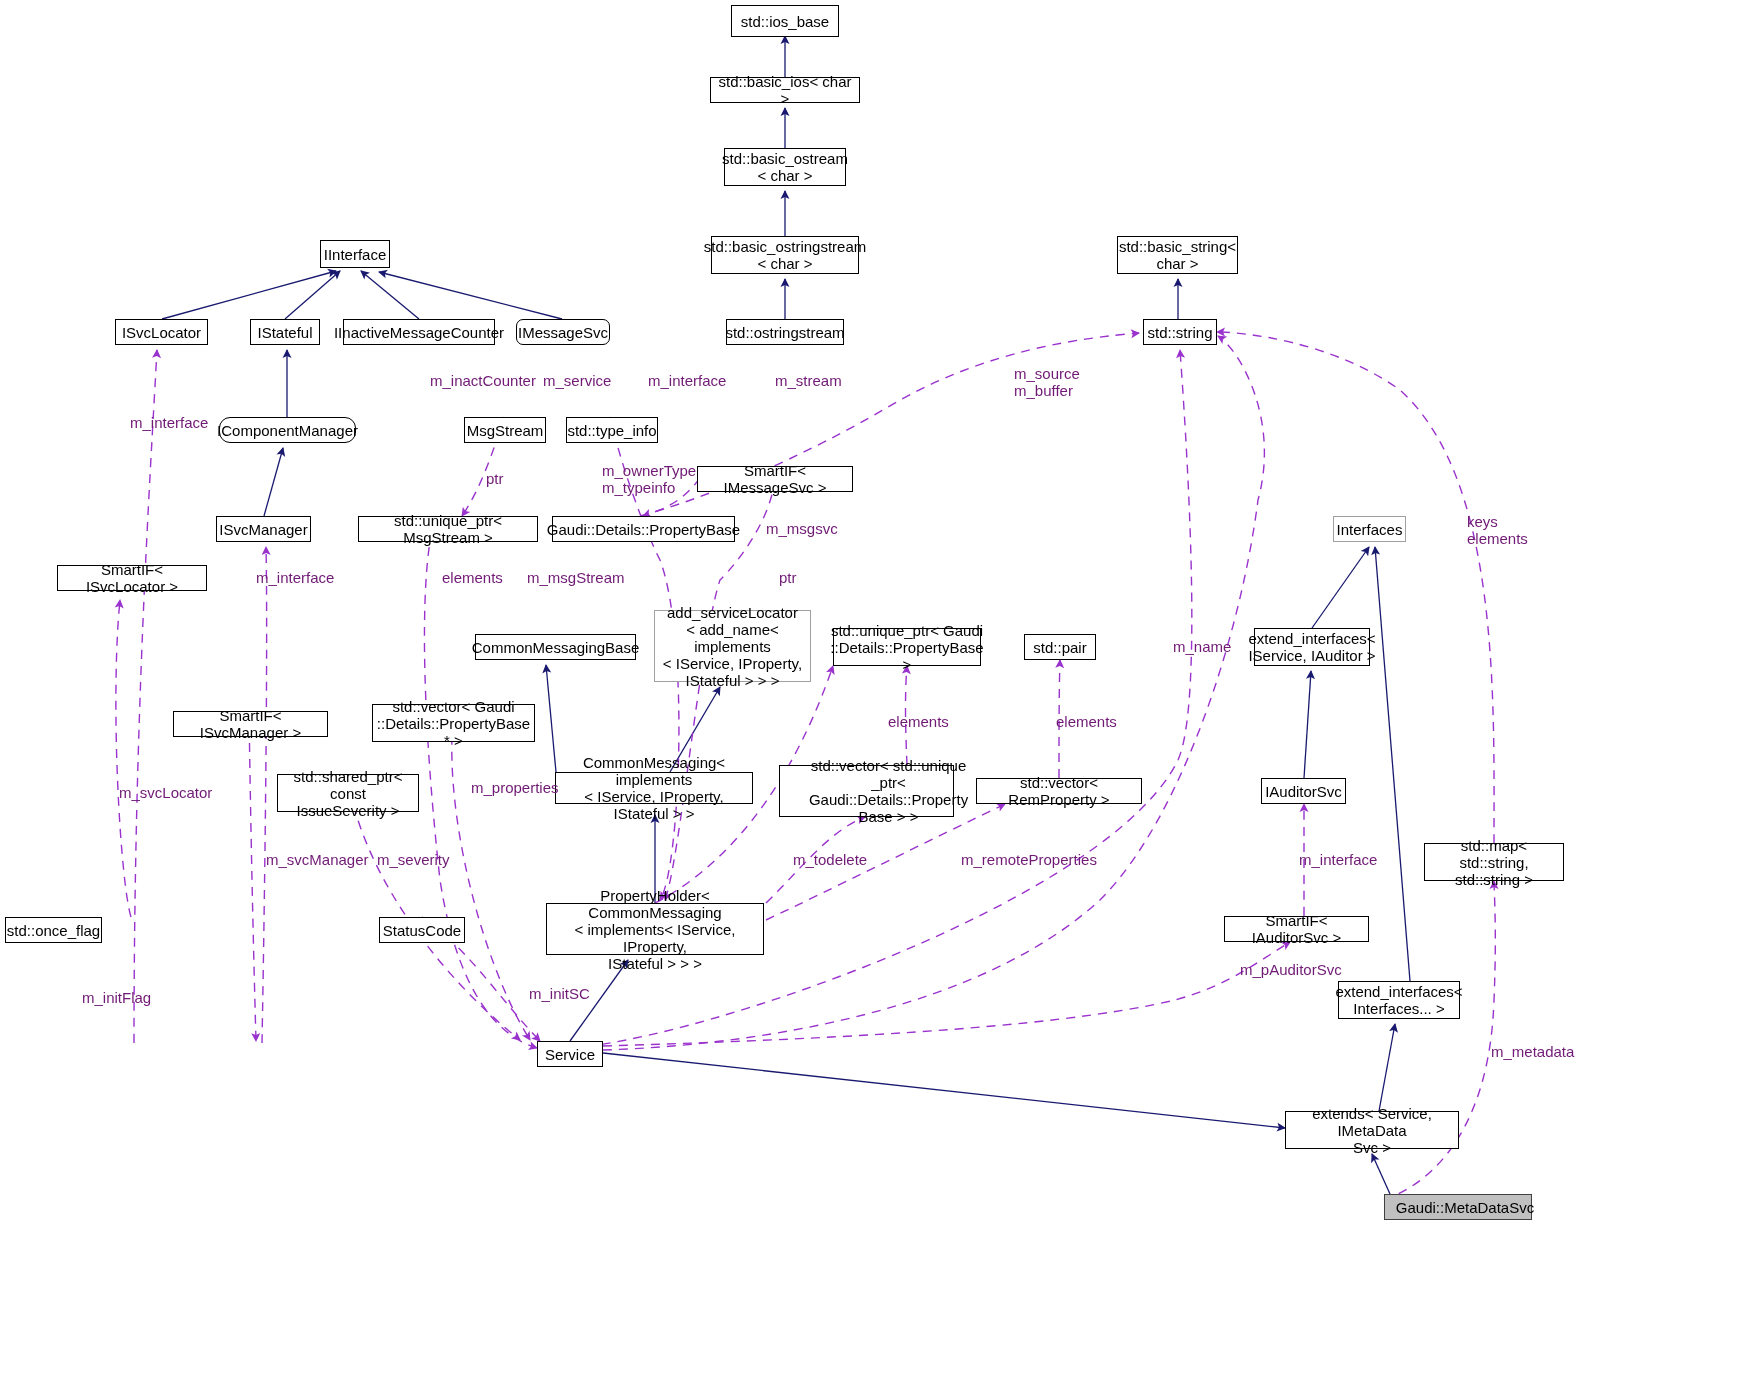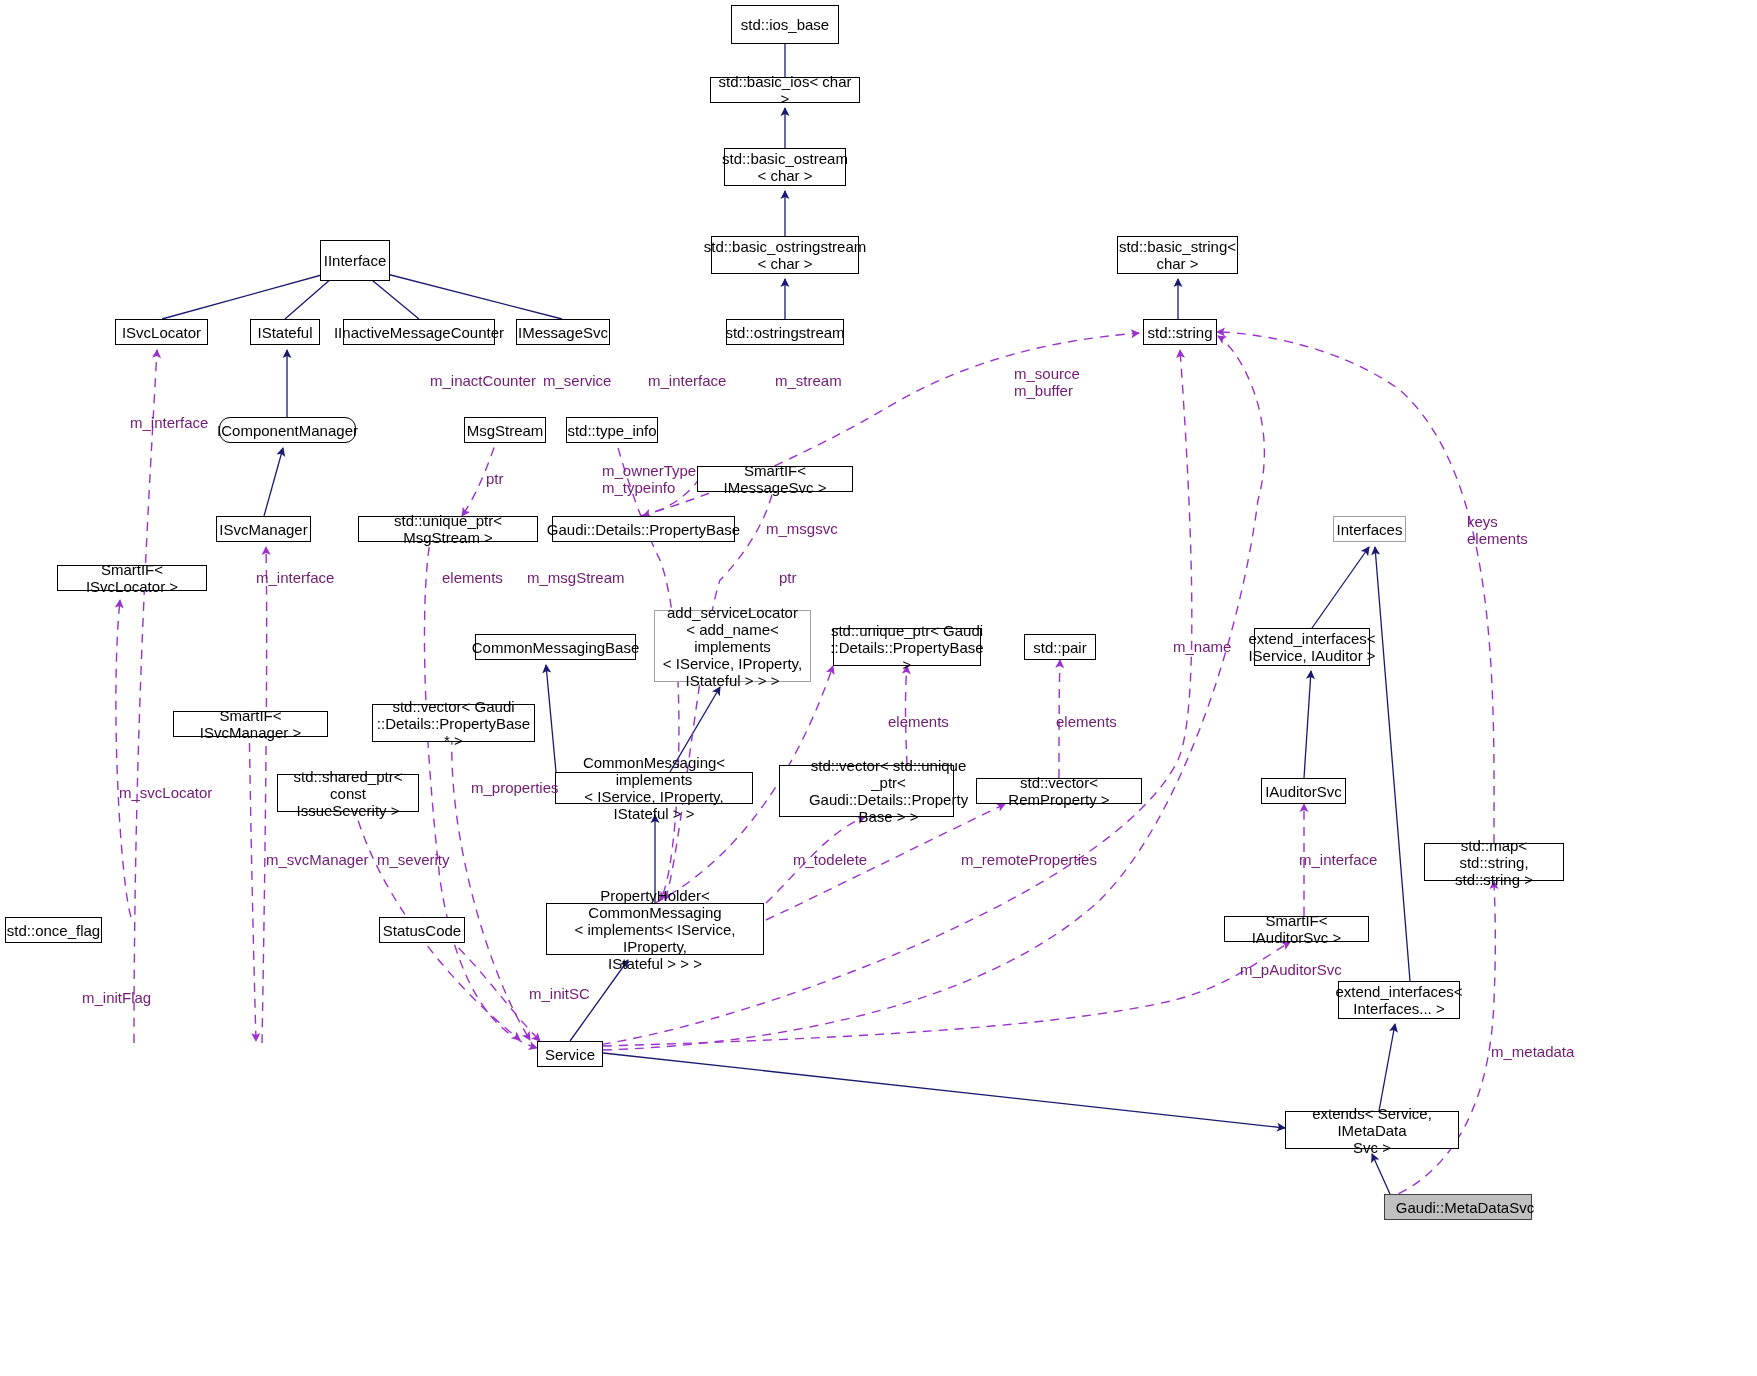"std::ios_base" div.node { height: 39px -> 32px }
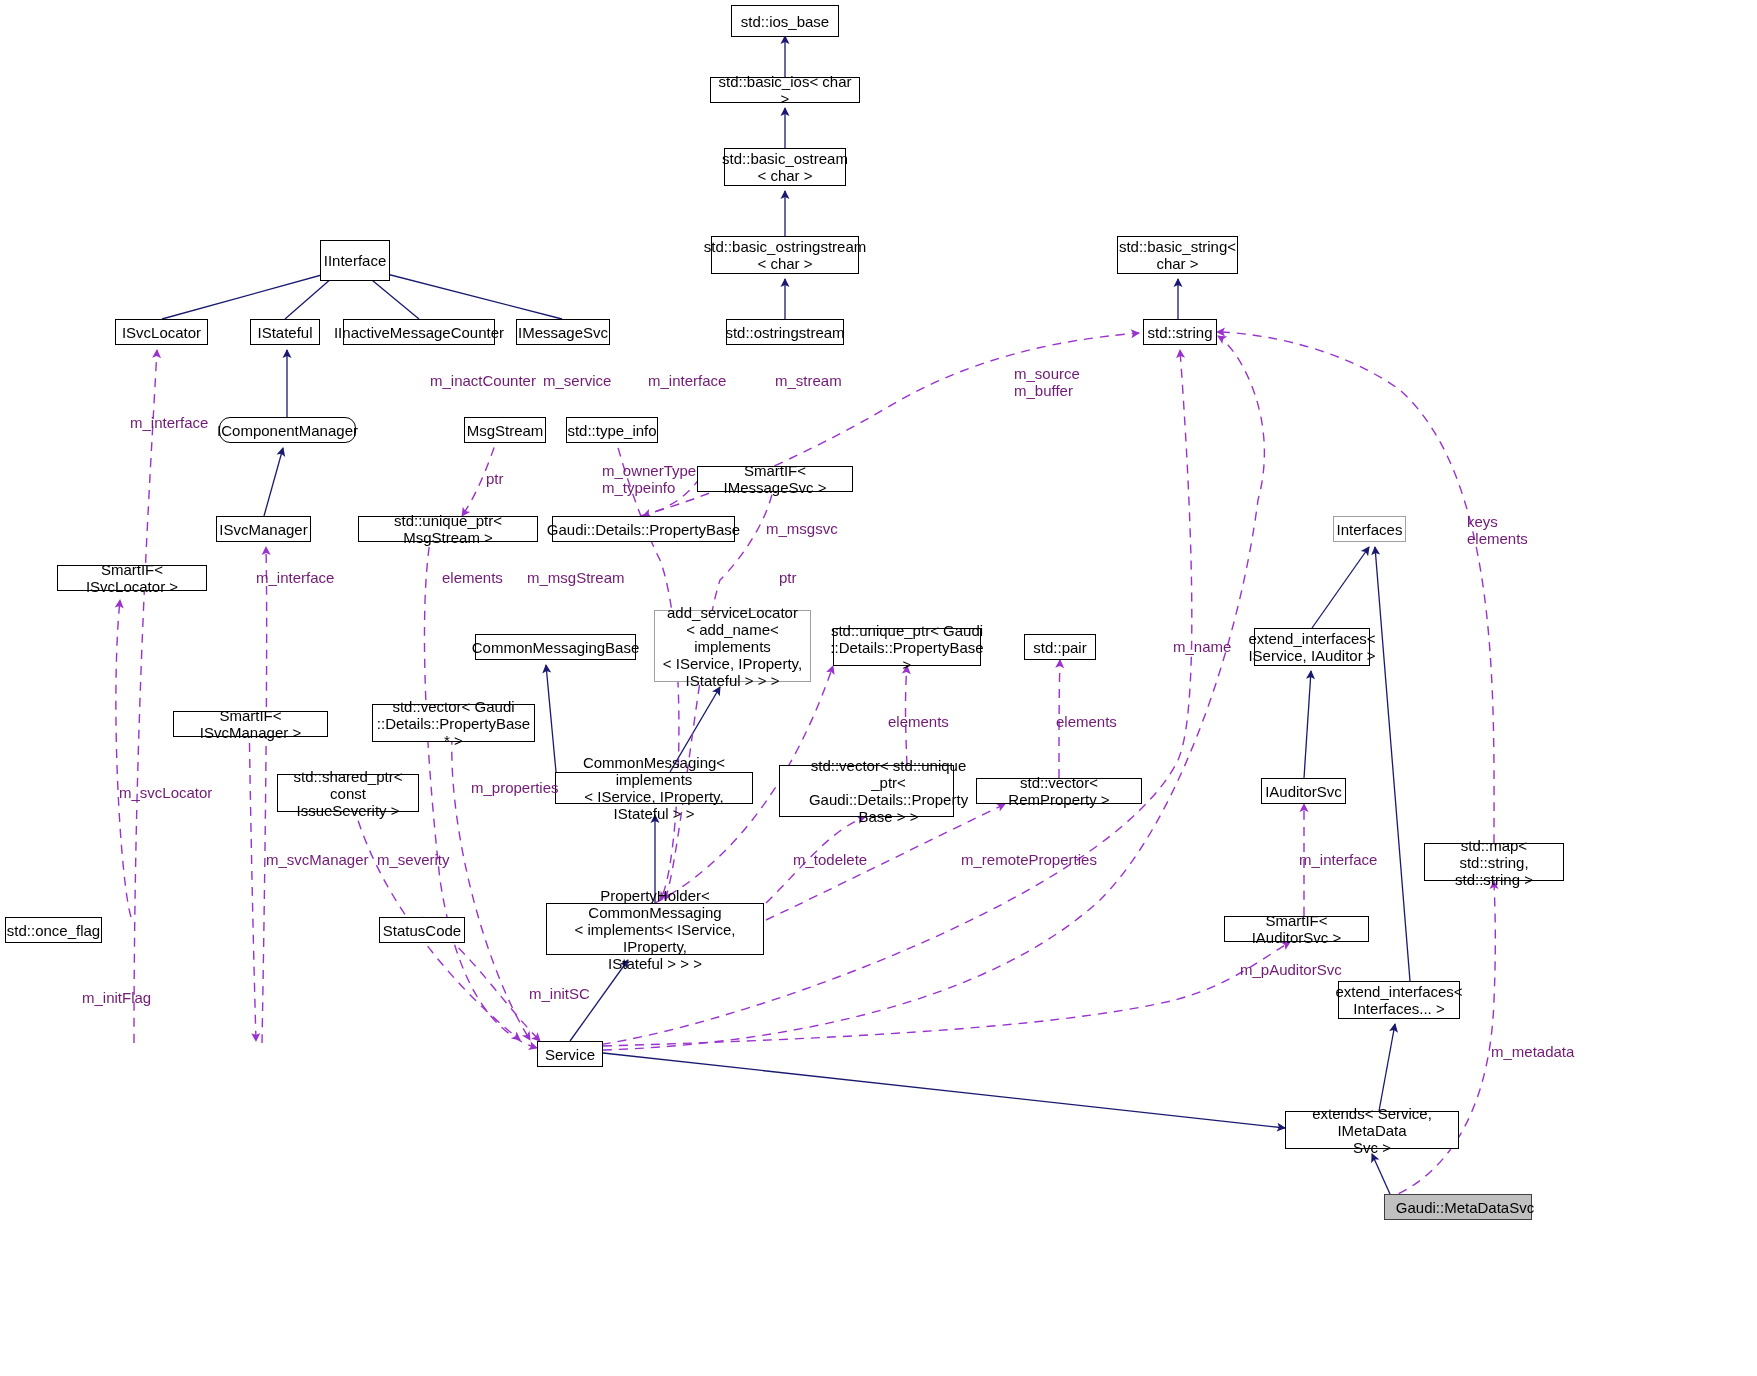"IInterface" div.node { height: 41px -> 28px }
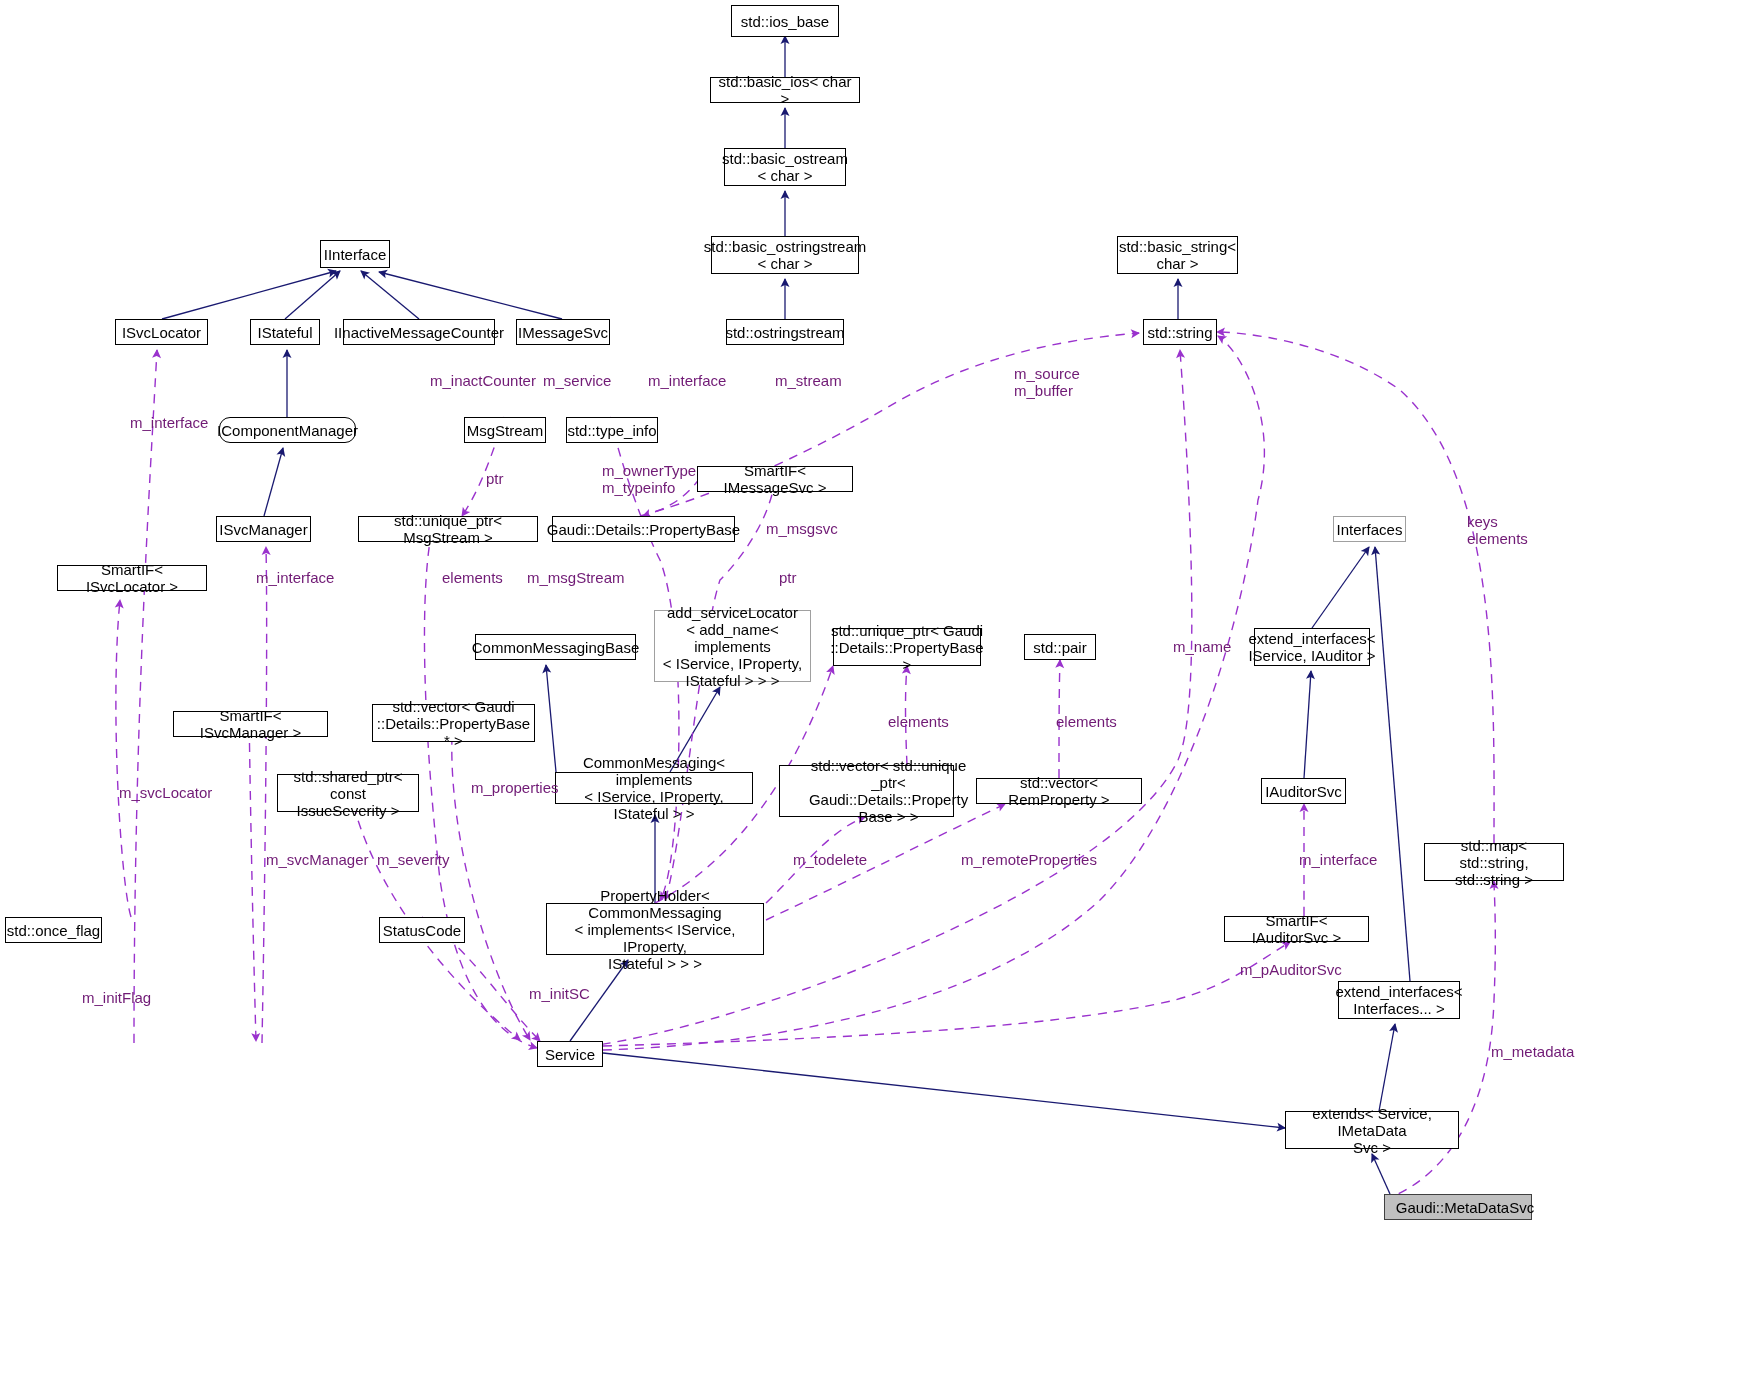"IMessageSvc" div.node { border-radius: none -> 7px }
